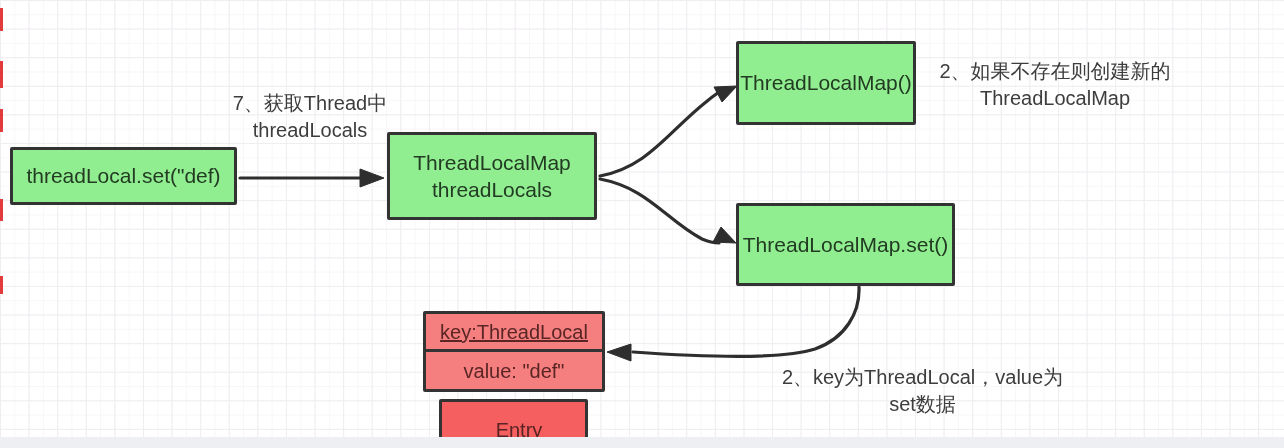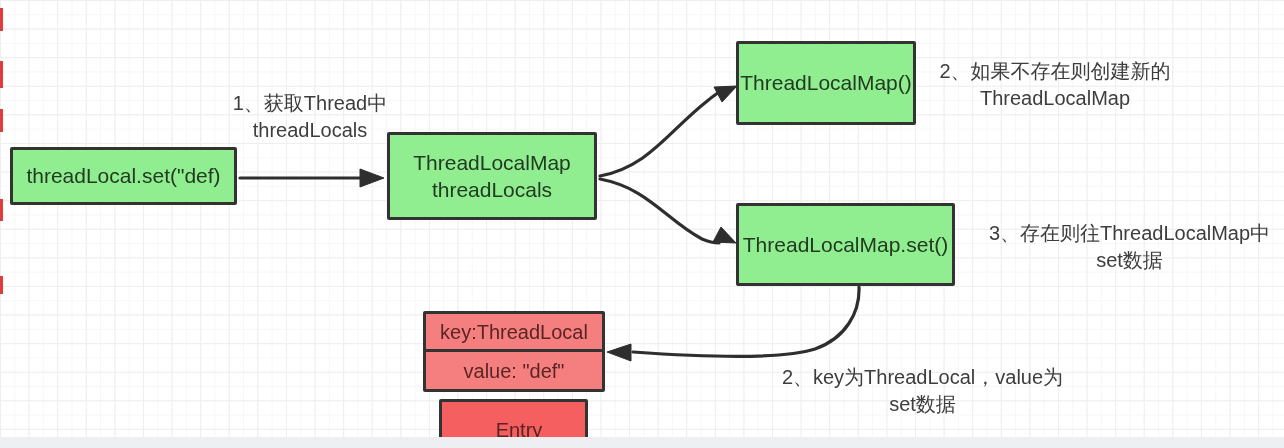"1、获取Thread中" div { text: 1 -> 7 }
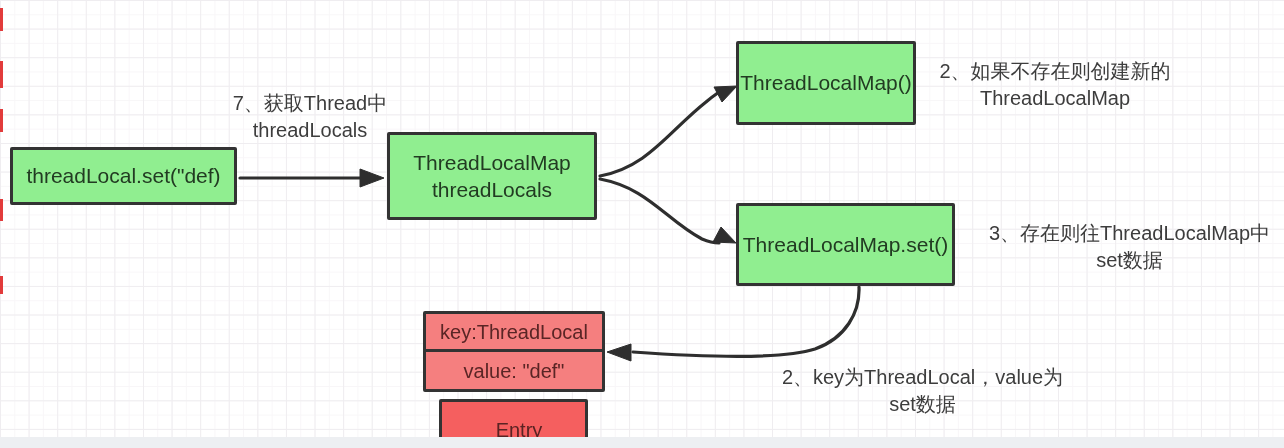"3、存在则往ThreadLocalMap中" div.ann { html: <div> <div>3、存在则往ThreadLocalMap中</div> <div>set数据</div> </div> -> none }
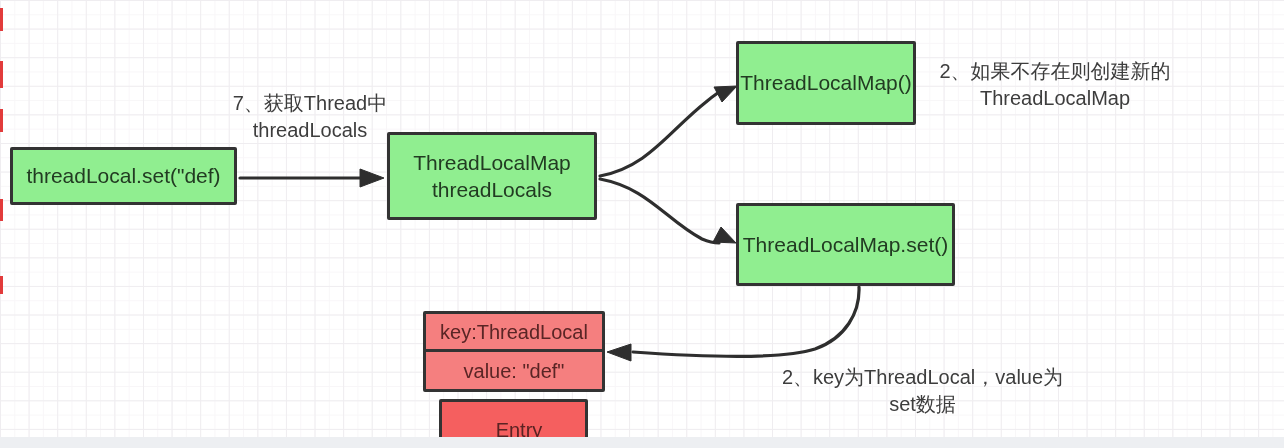"key:ThreadLocal" #n-key { text-decoration: none -> underline }
